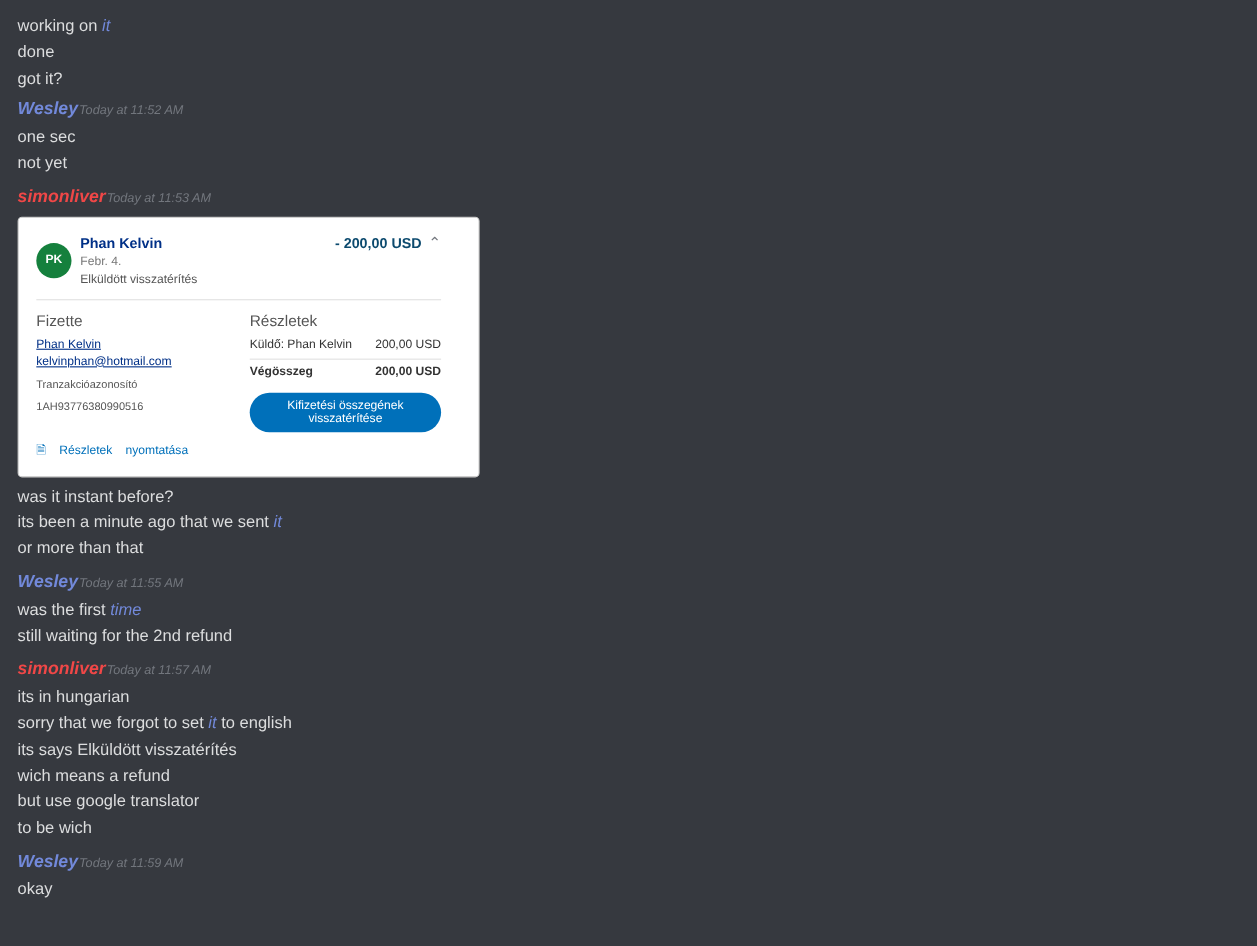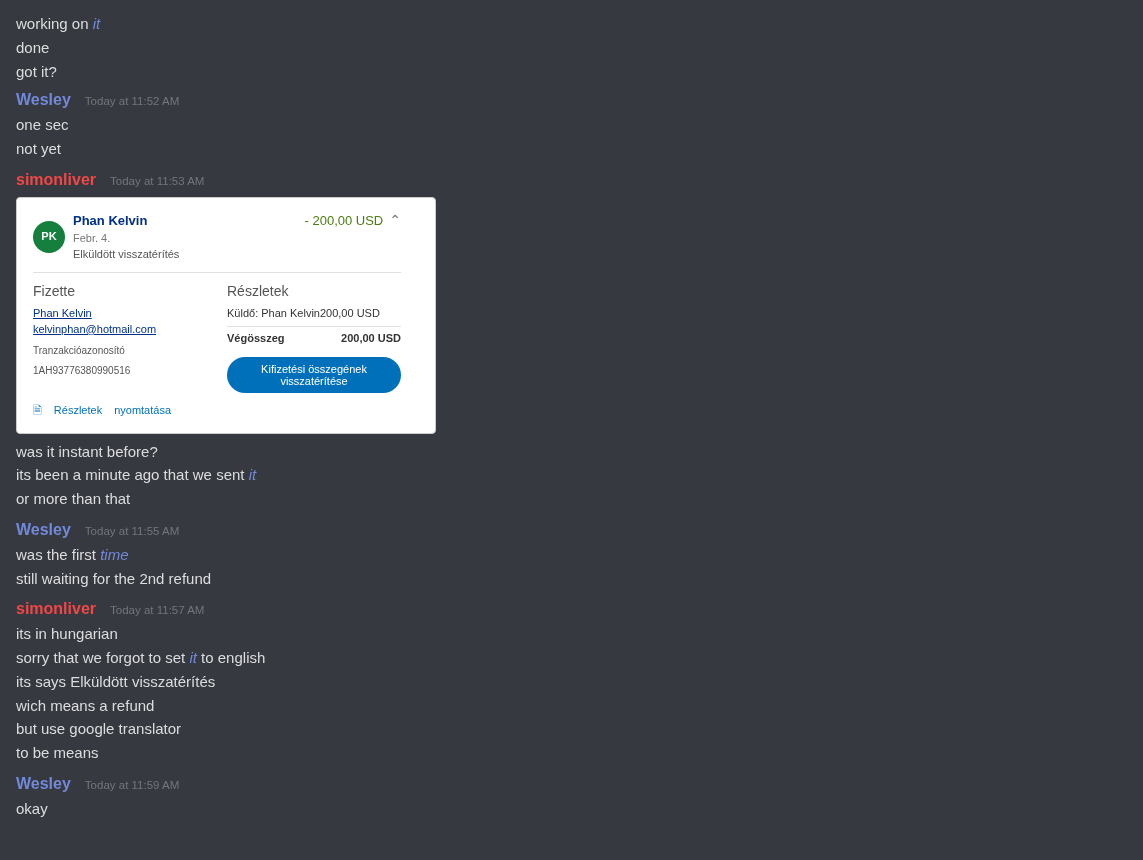"Wesley" .message-header { font-style: none -> italic; gap: 14px -> 1px }
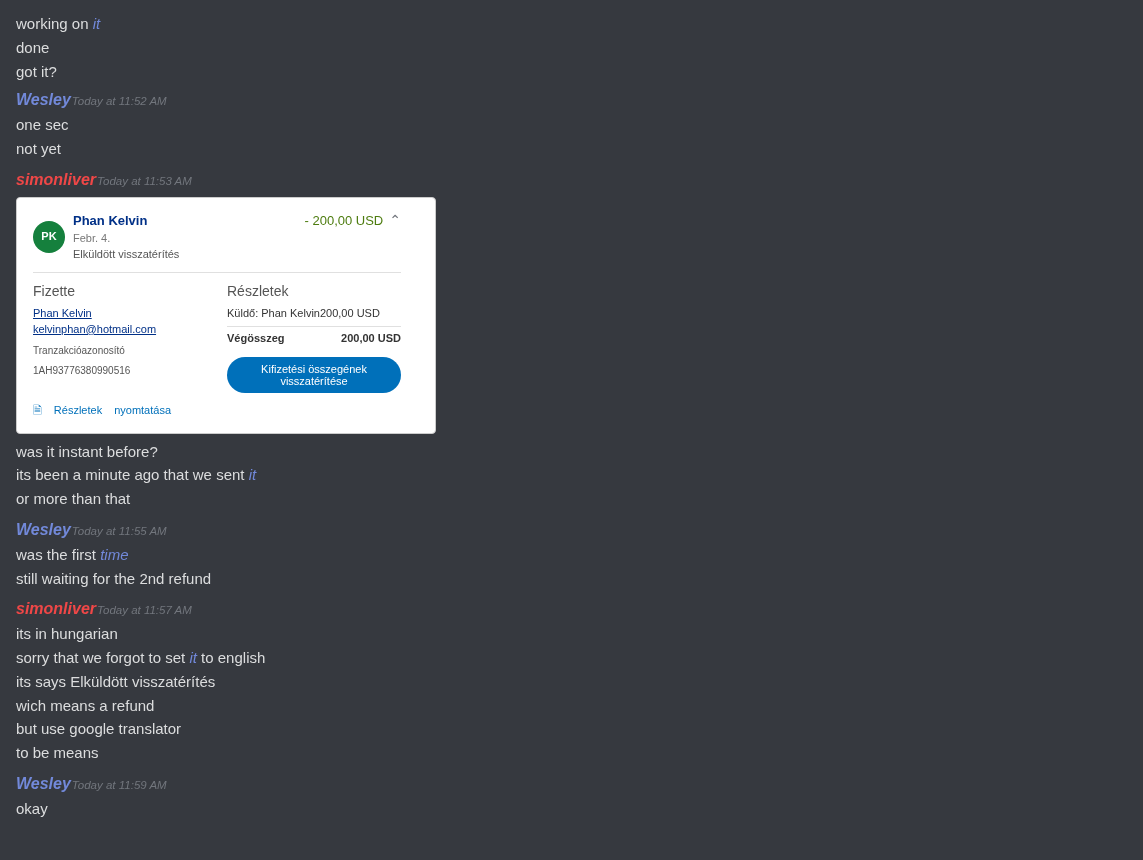"- 200,00 USD" .receipt-amount { color: #4d7c0f -> #0c4a6e; font-weight: normal -> bold }
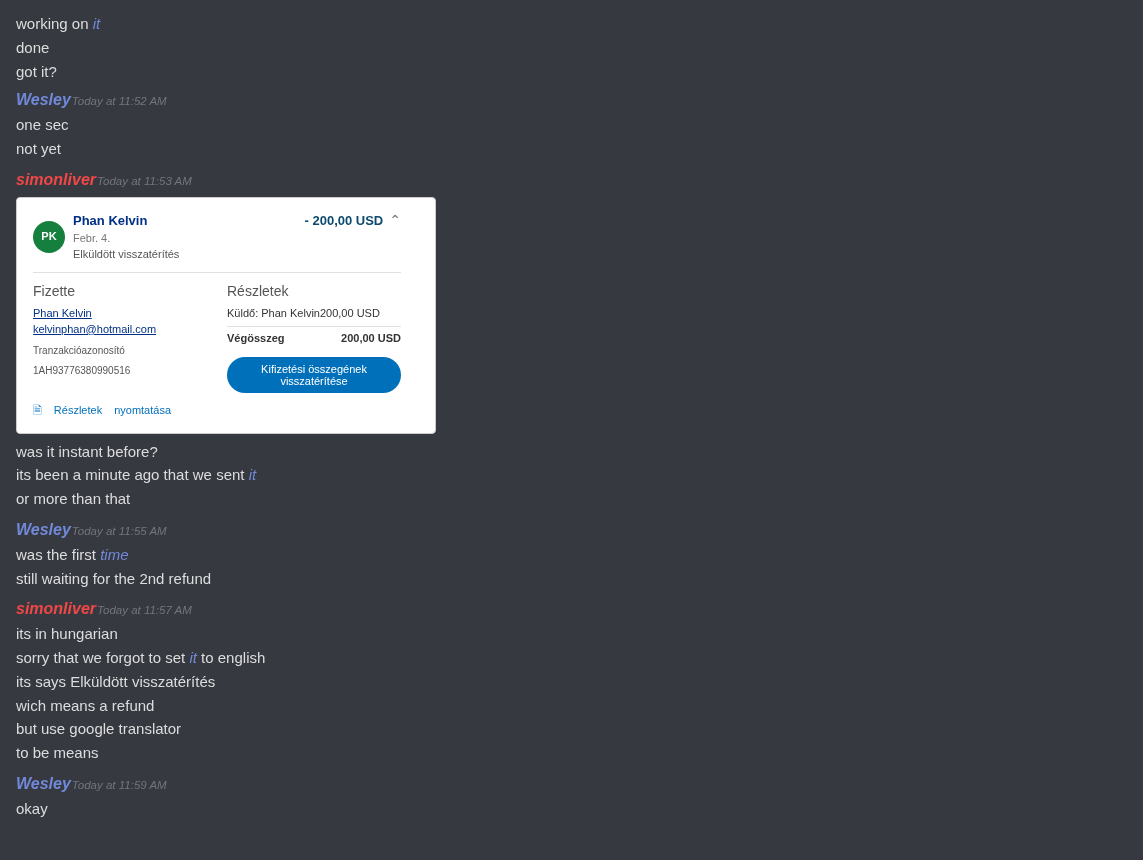"Küldő: Phan Kelvin" .receipt-row { justify-content: flex-start -> space-between }
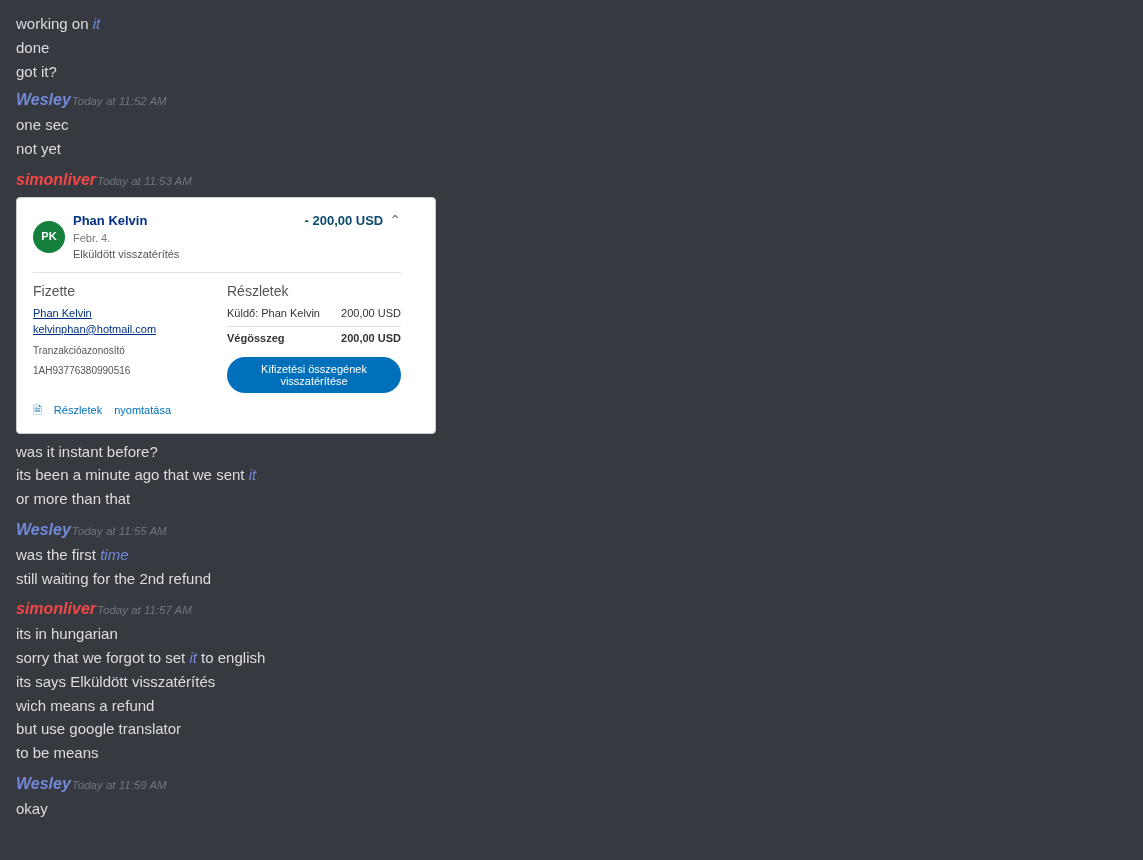"to be means" span.message-line { text: means -> wich }
